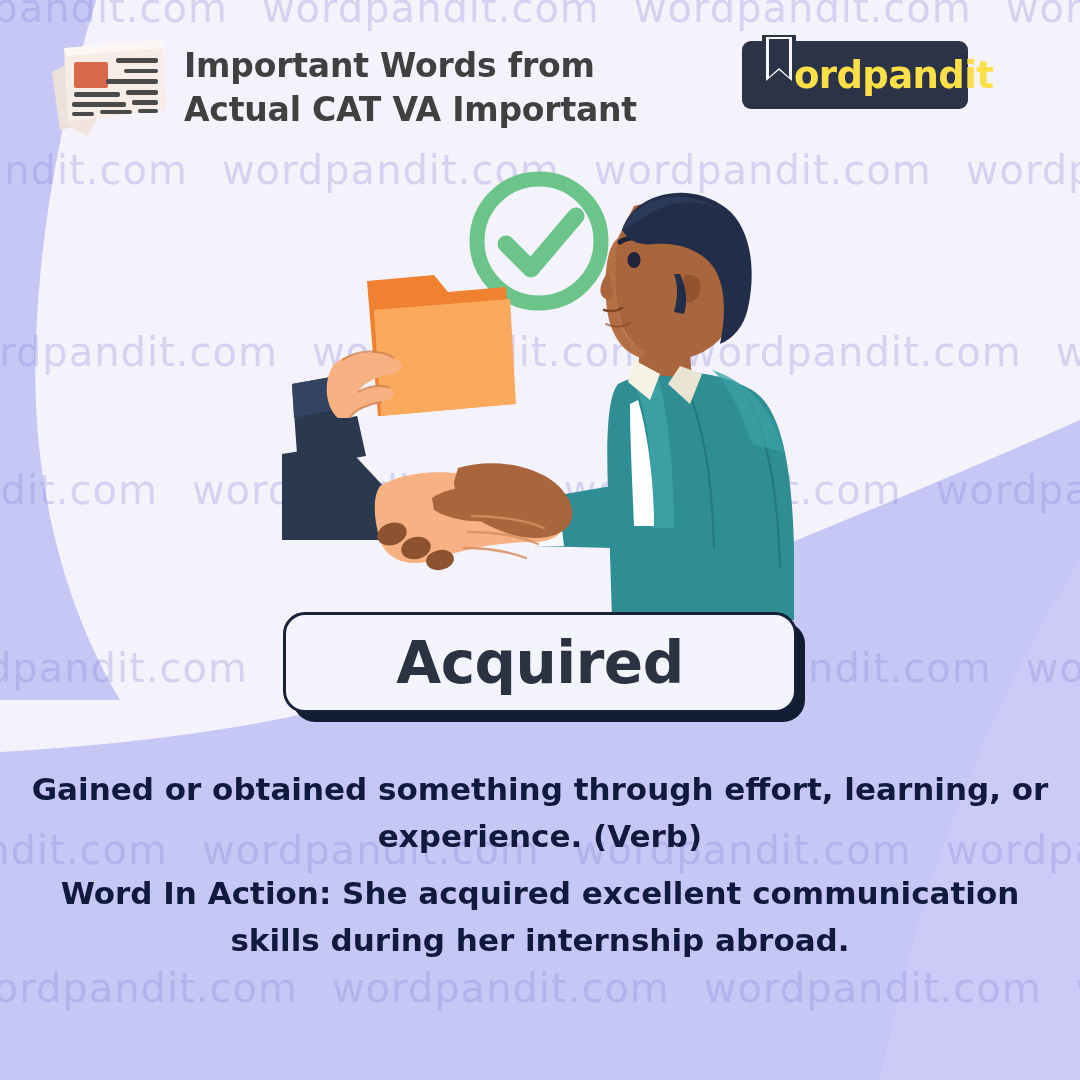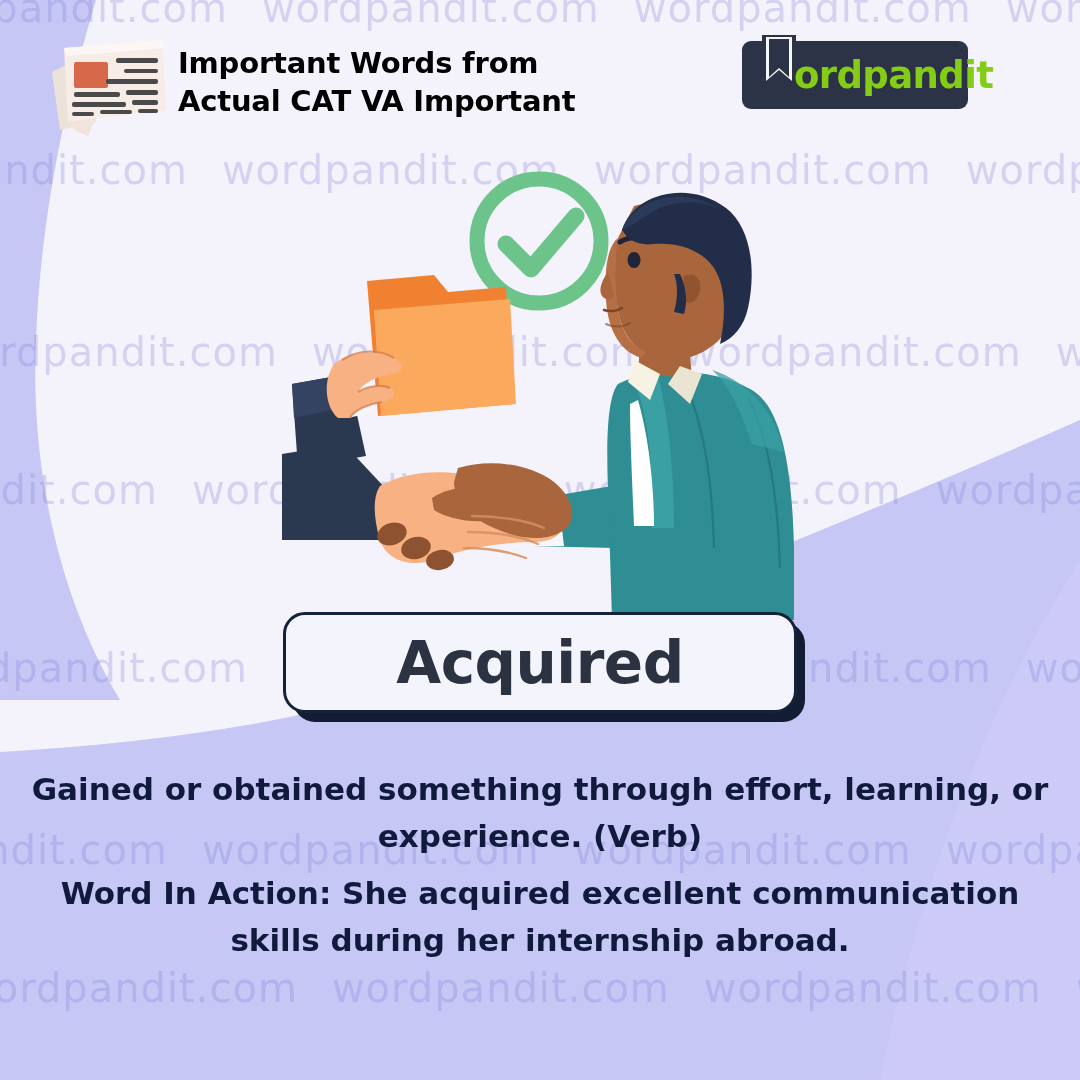"Important Words from" #header-title { color: #000000 -> #404040; font-size: 29px -> 33px; left: 178px -> 184px }
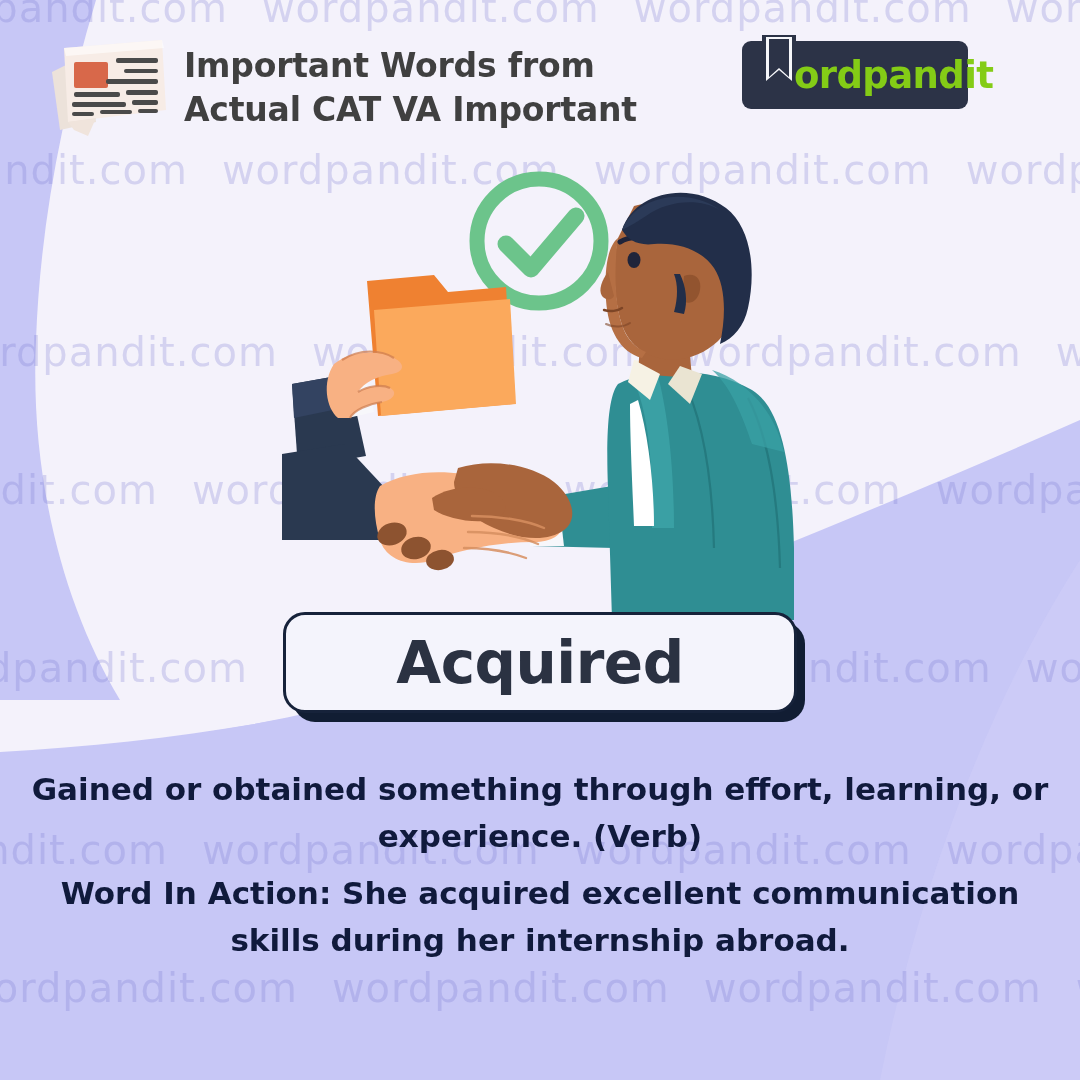"ordpandit" #logo-text { color: #84cc16 -> #fde047 }
